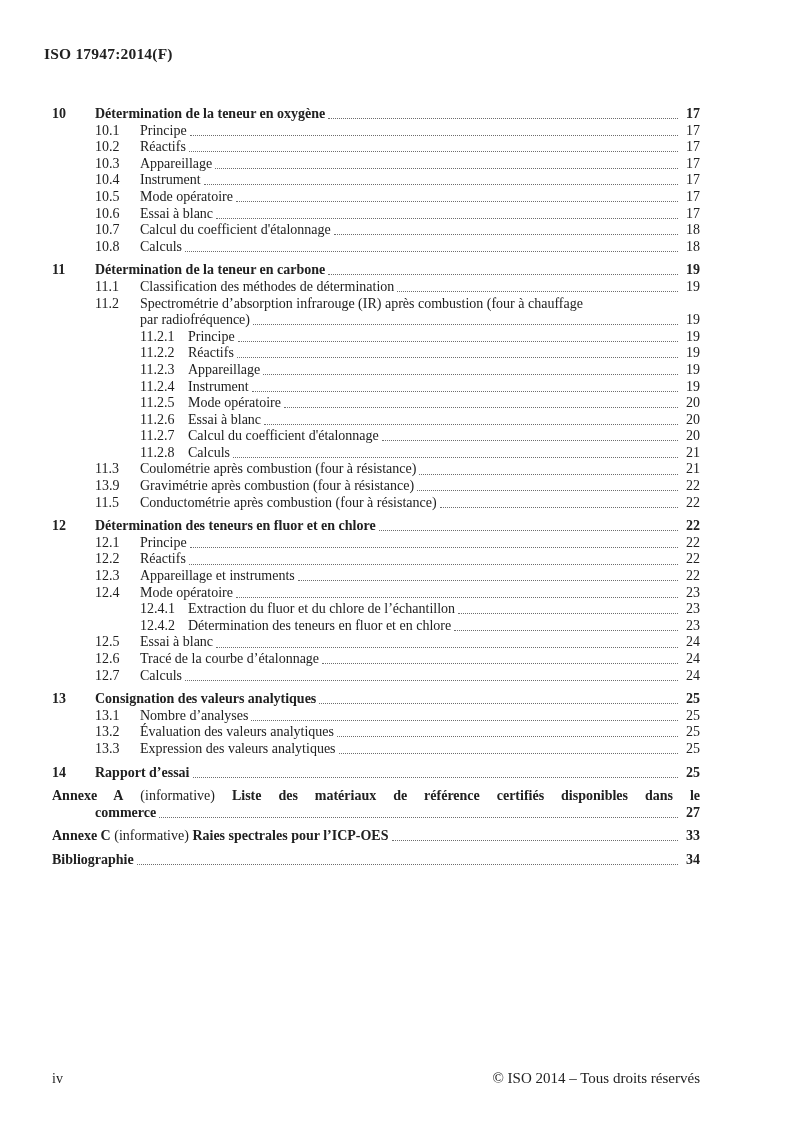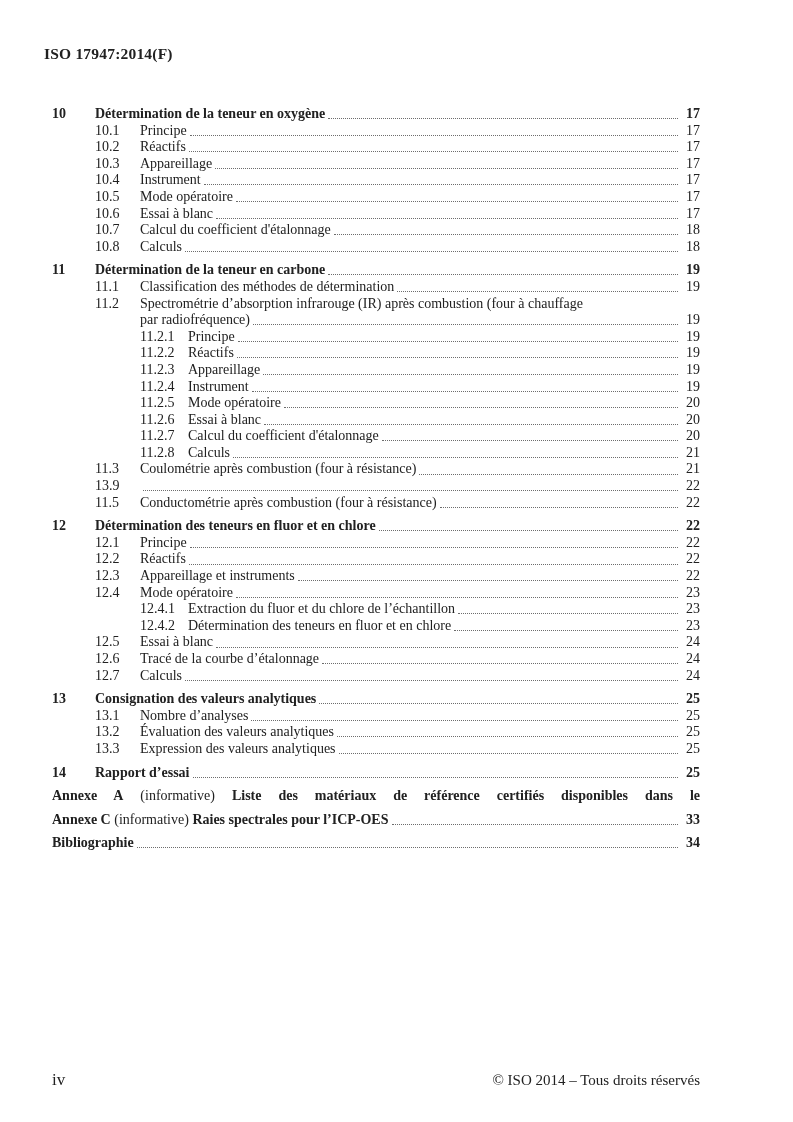"Gravimétrie après combustion (four à" span.label { html: none -> <span>Gravimétrie après combustion (four à résistance)</span> }
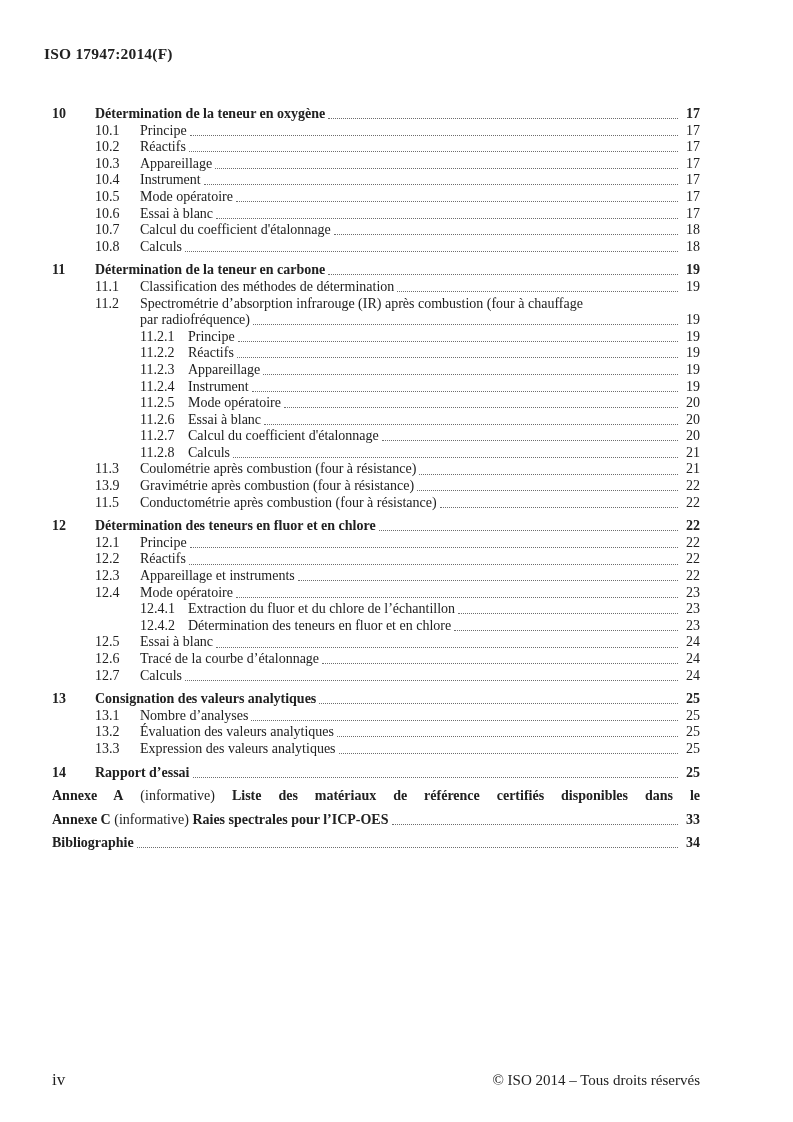"commerce" div.row { html: none -> <div> <span>commerce</span> <span></span> <span>27</span> </div> }
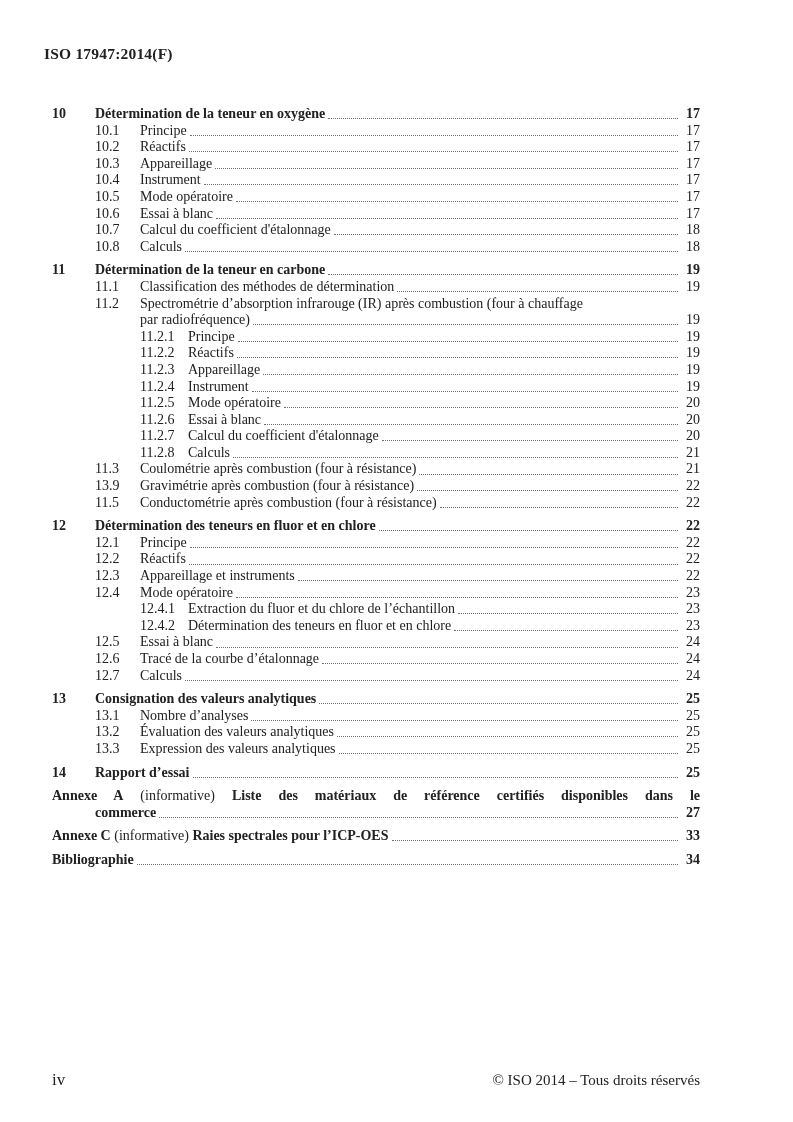"iv" .footer-page { font-size: 17px -> 14px }
